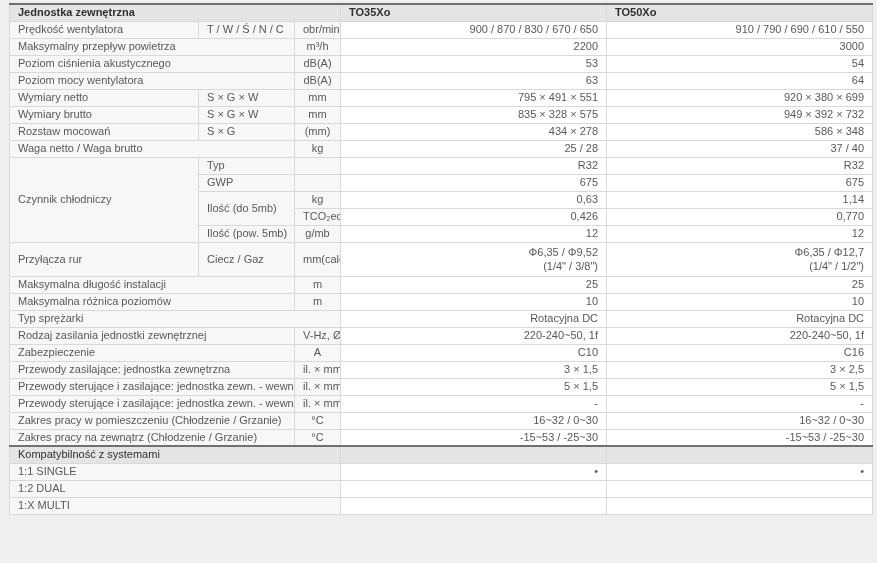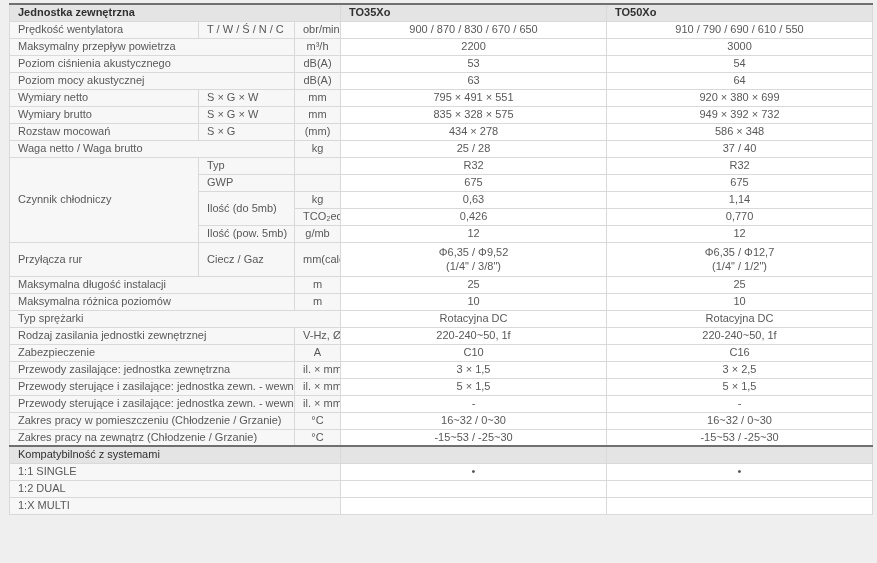"900 / 870 / 830" td.val { text-align: center -> right }
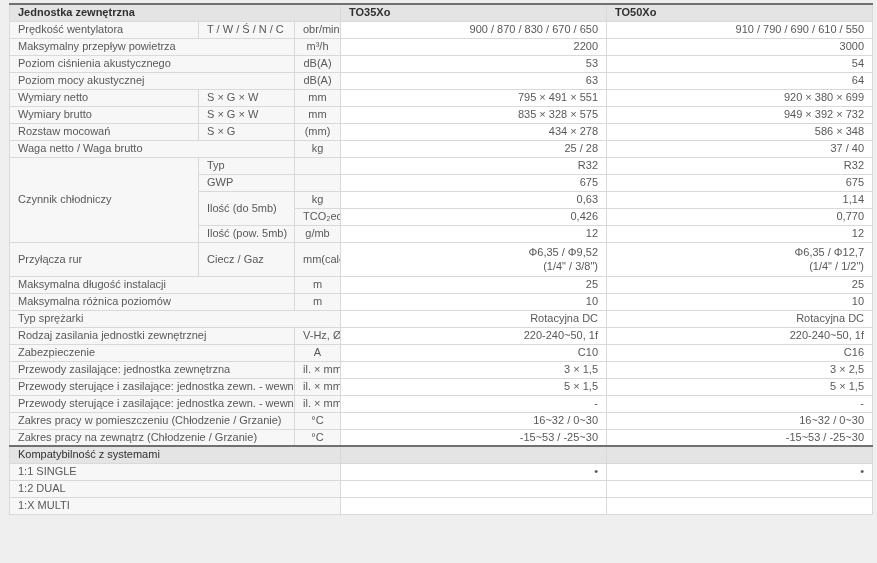"Poziom mocy akustycznej" td.lab { text: akustycznej -> wentylatora }
